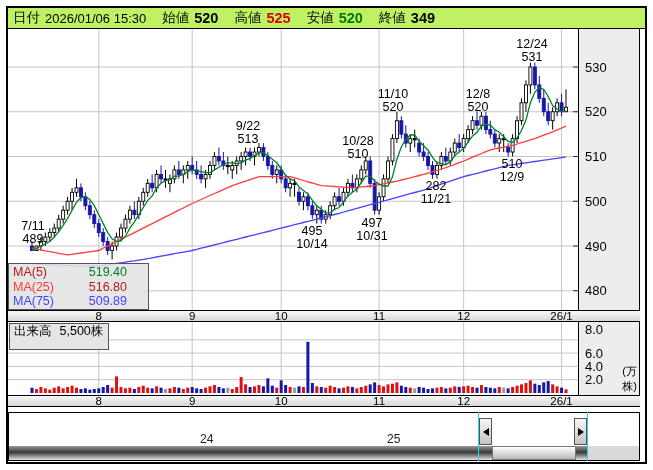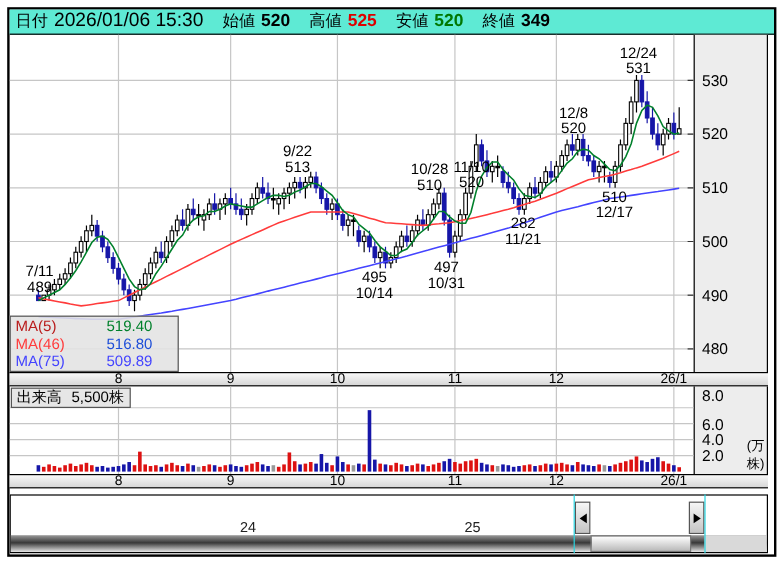"日付" .hdr { background: #5eead4 -> #bef264 }
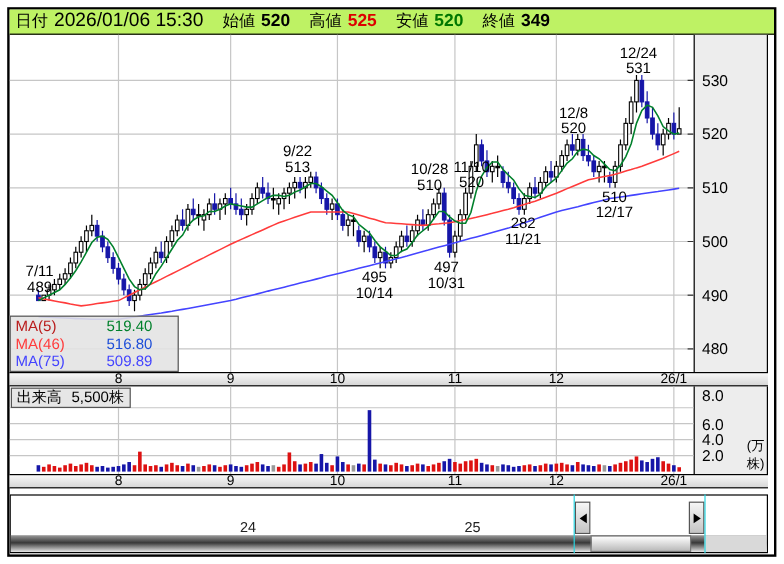"2026/01/06 15:30" span.val { font-size: 16px -> 13px }
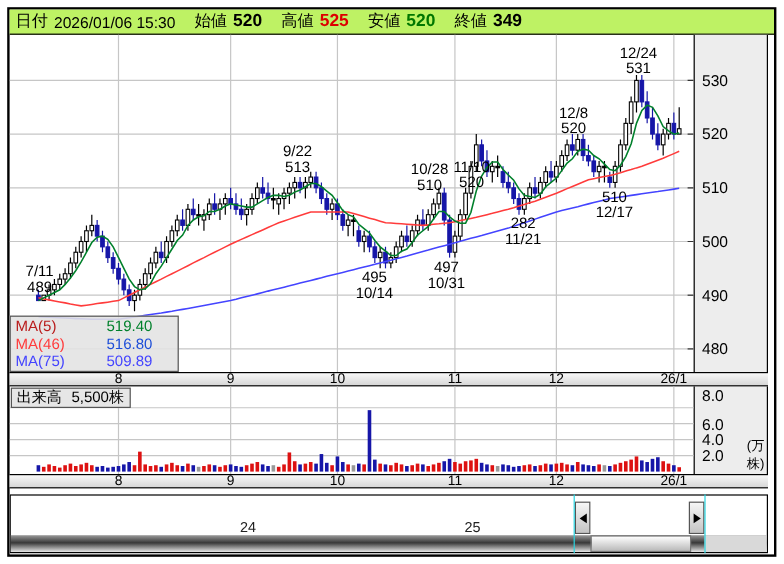"11/10" div.anno { margin-top: 45px -> none }
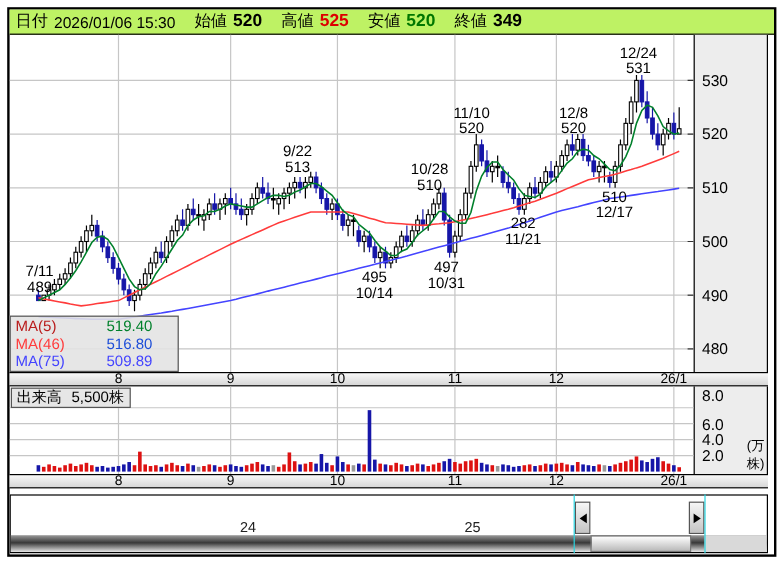"12/17" div { text: 12/17 -> 12/9 }
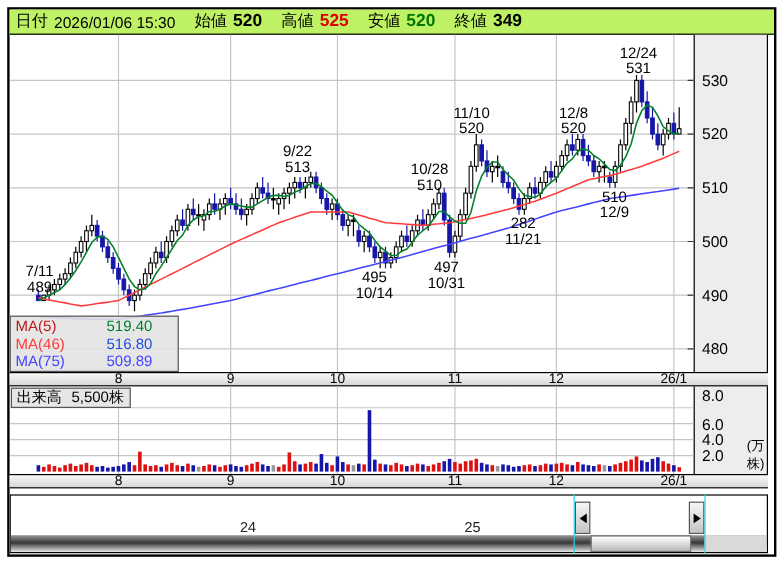"MA(46)" span.mlab { text: 46 -> 25 }
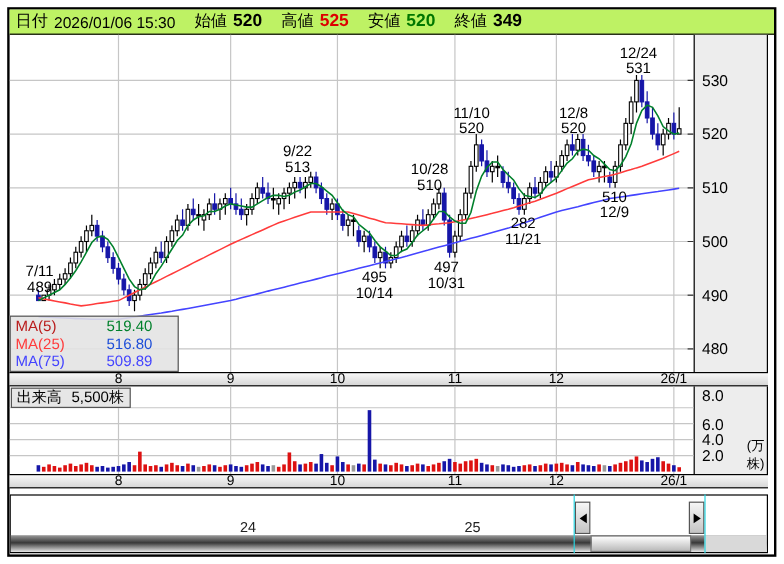"516.80" span.mval { color: #1d4ed8 -> #b91c1c }
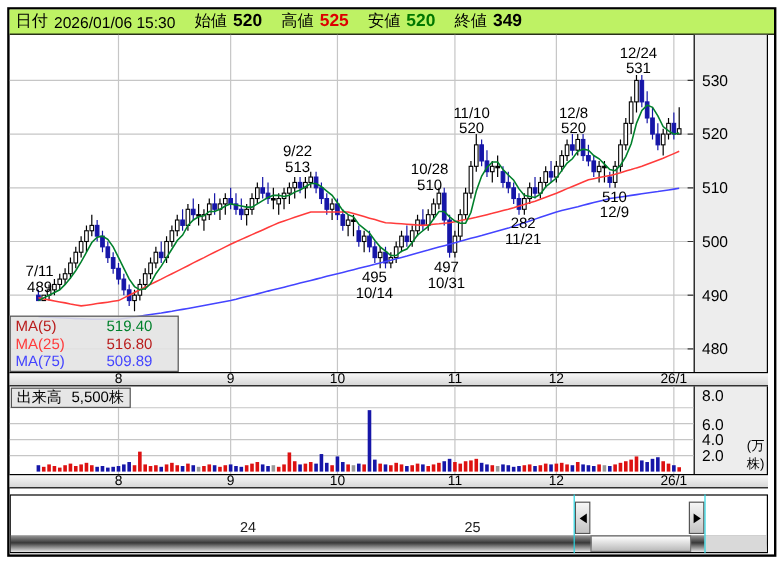"出来高 5,500株" .vlegend { padding: 0 5px 1px 4px -> 0 5px 11px 4px }
